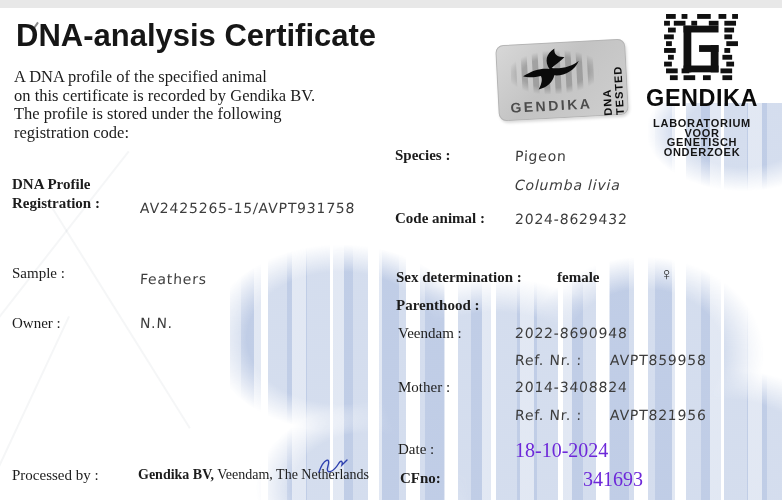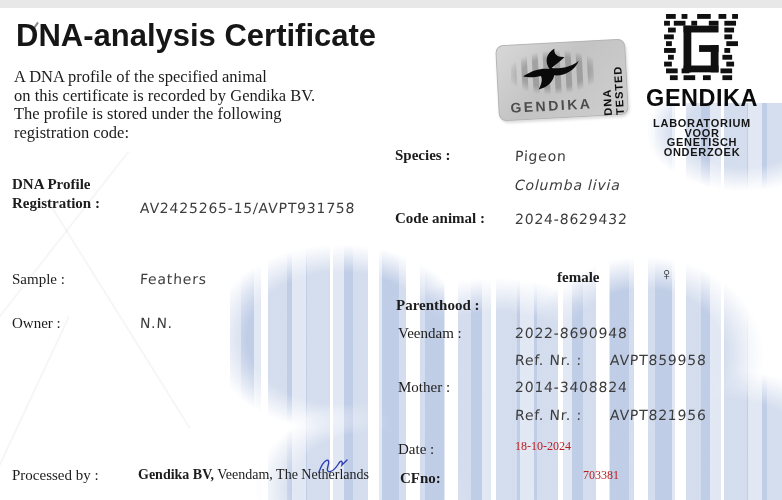"Sample :" div.abs { top: 262px -> 256px }
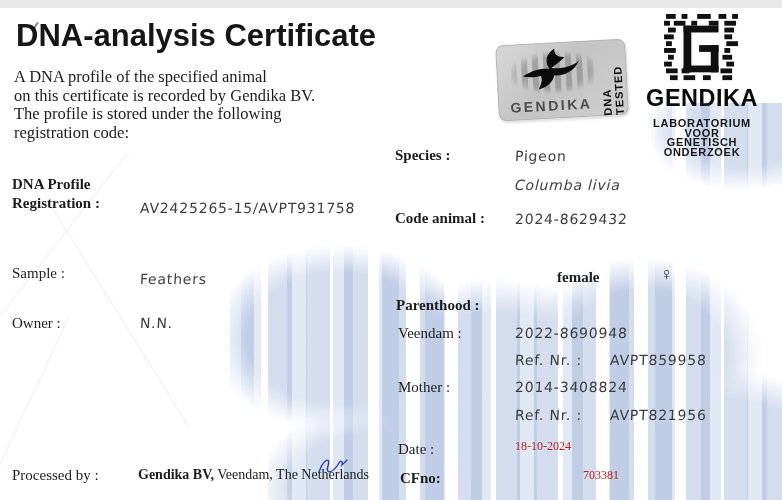"Sex determination :" div.abs { html: none -> <div>Sex determination :</div> }
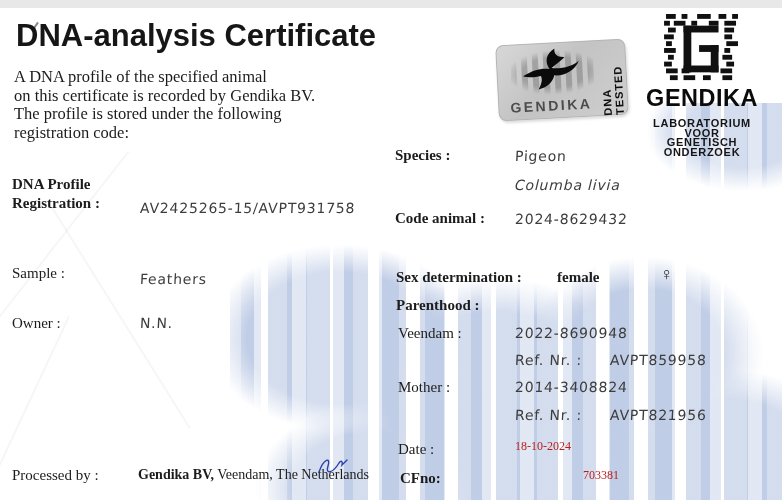"18-10-2024" .serifval { color: #b91c1c -> #6d28d9; font-size: 12px -> 20px }
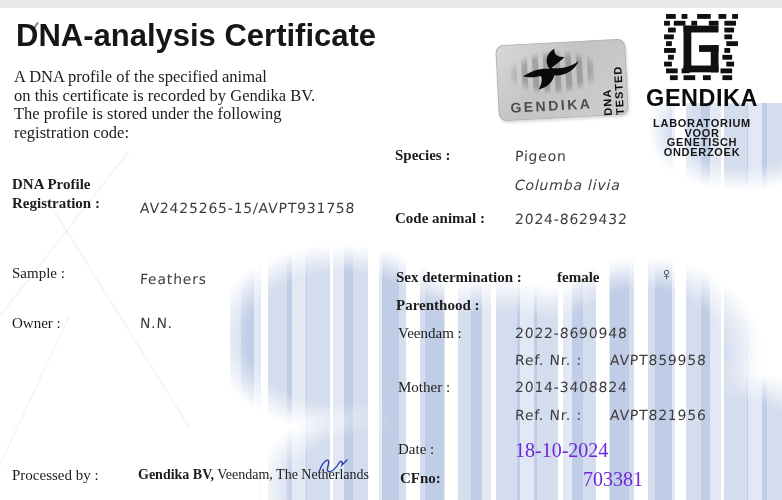"703381" div.abs { text: 703381 -> 341693 }
